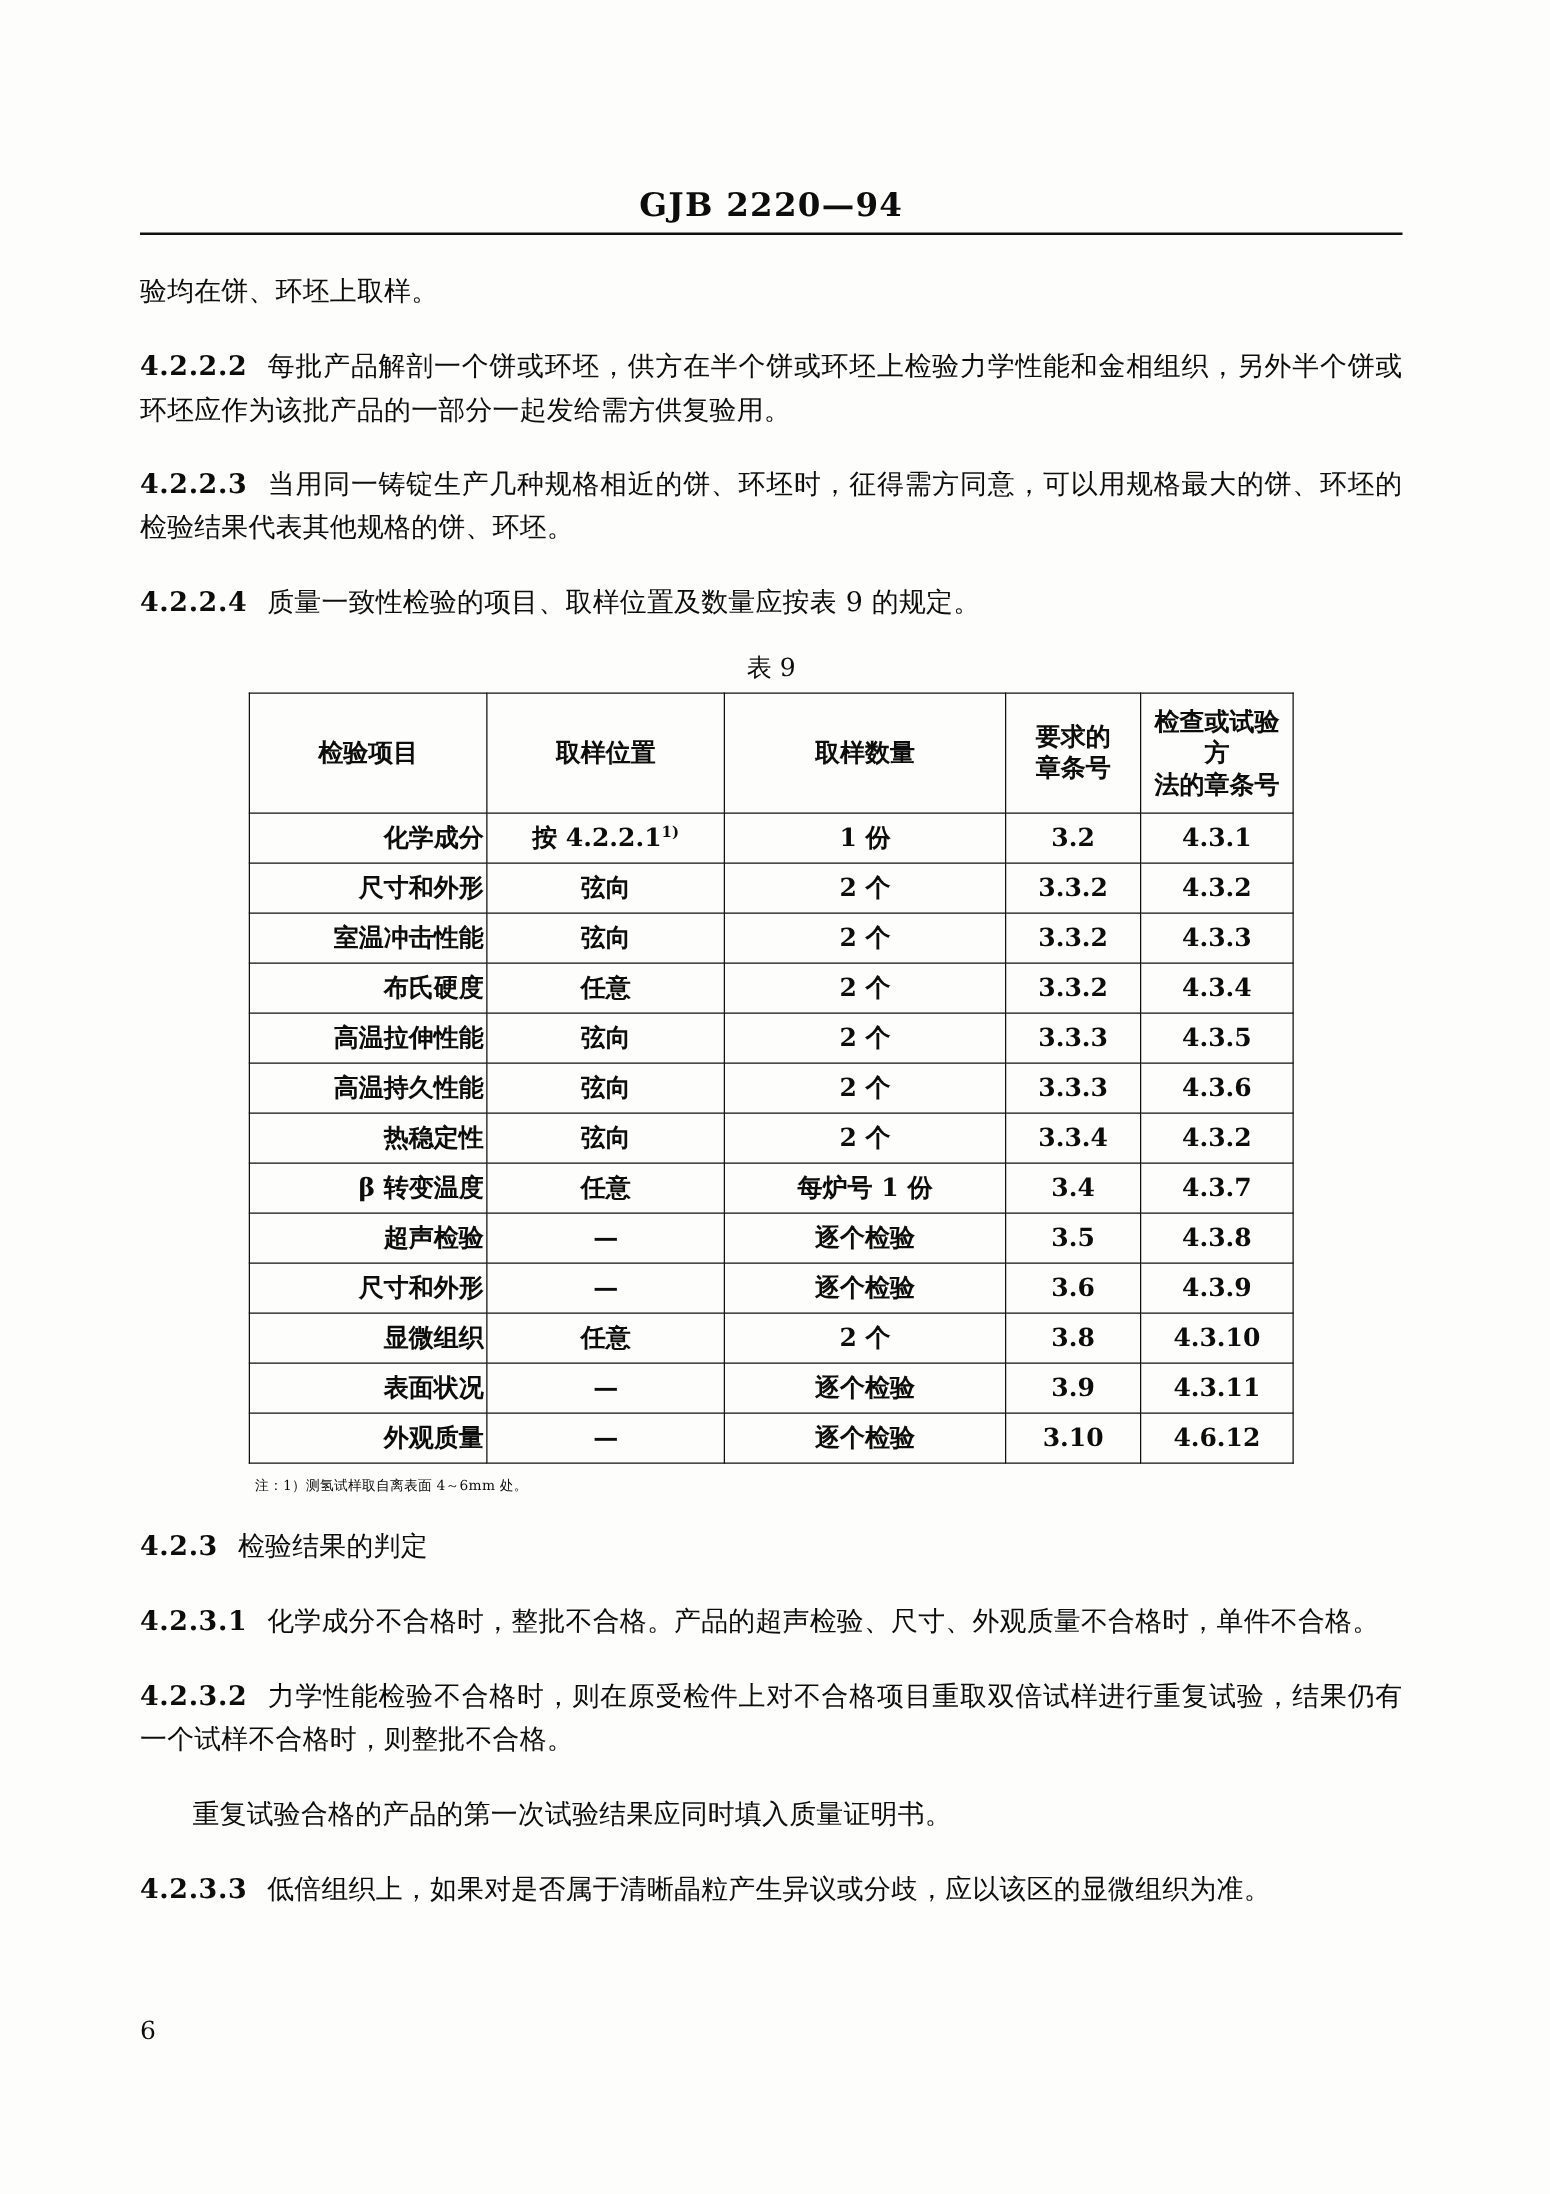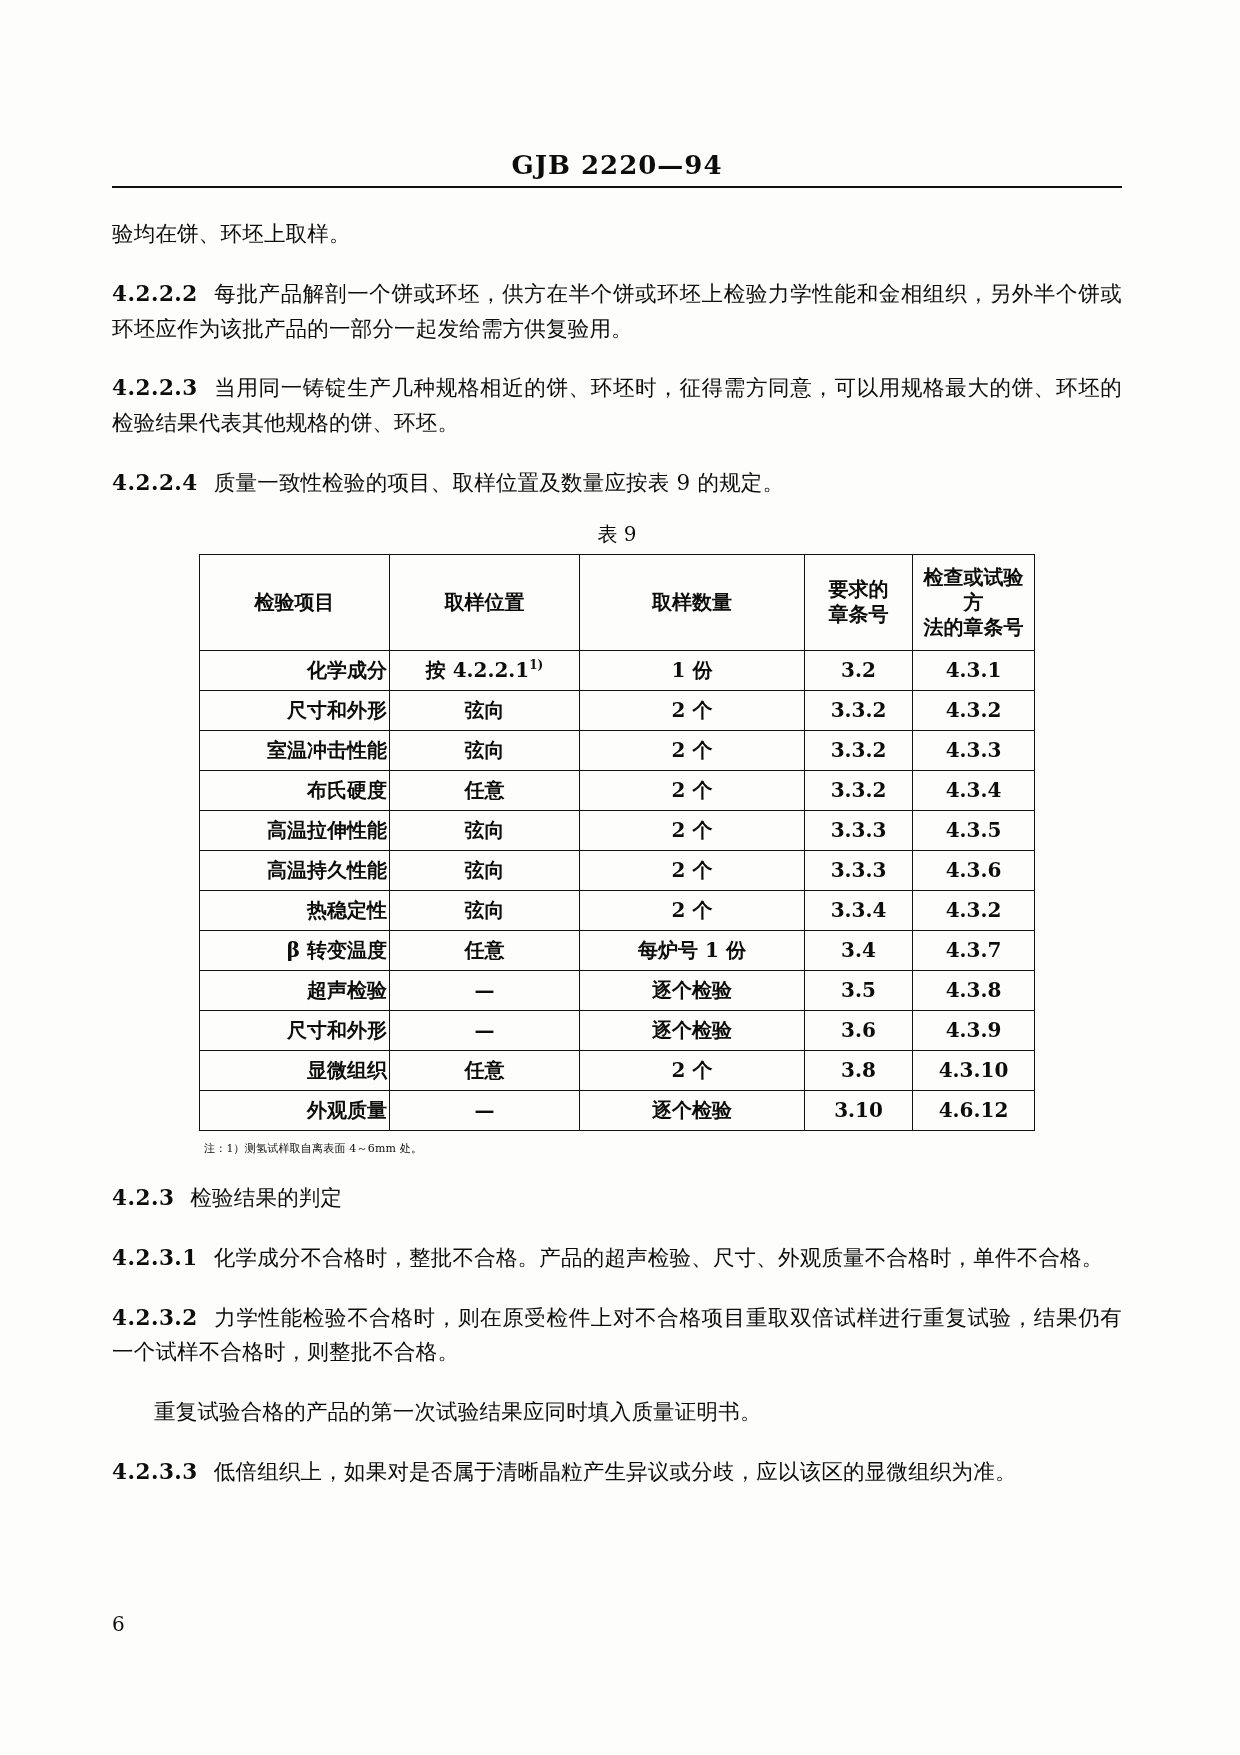"表面状况" tr { html: none -> <tr> <td>表面状况</td> <td>—</td> <td>逐个检验</td> <td>3.9</td> <td>4.3.11</td> </tr> }
